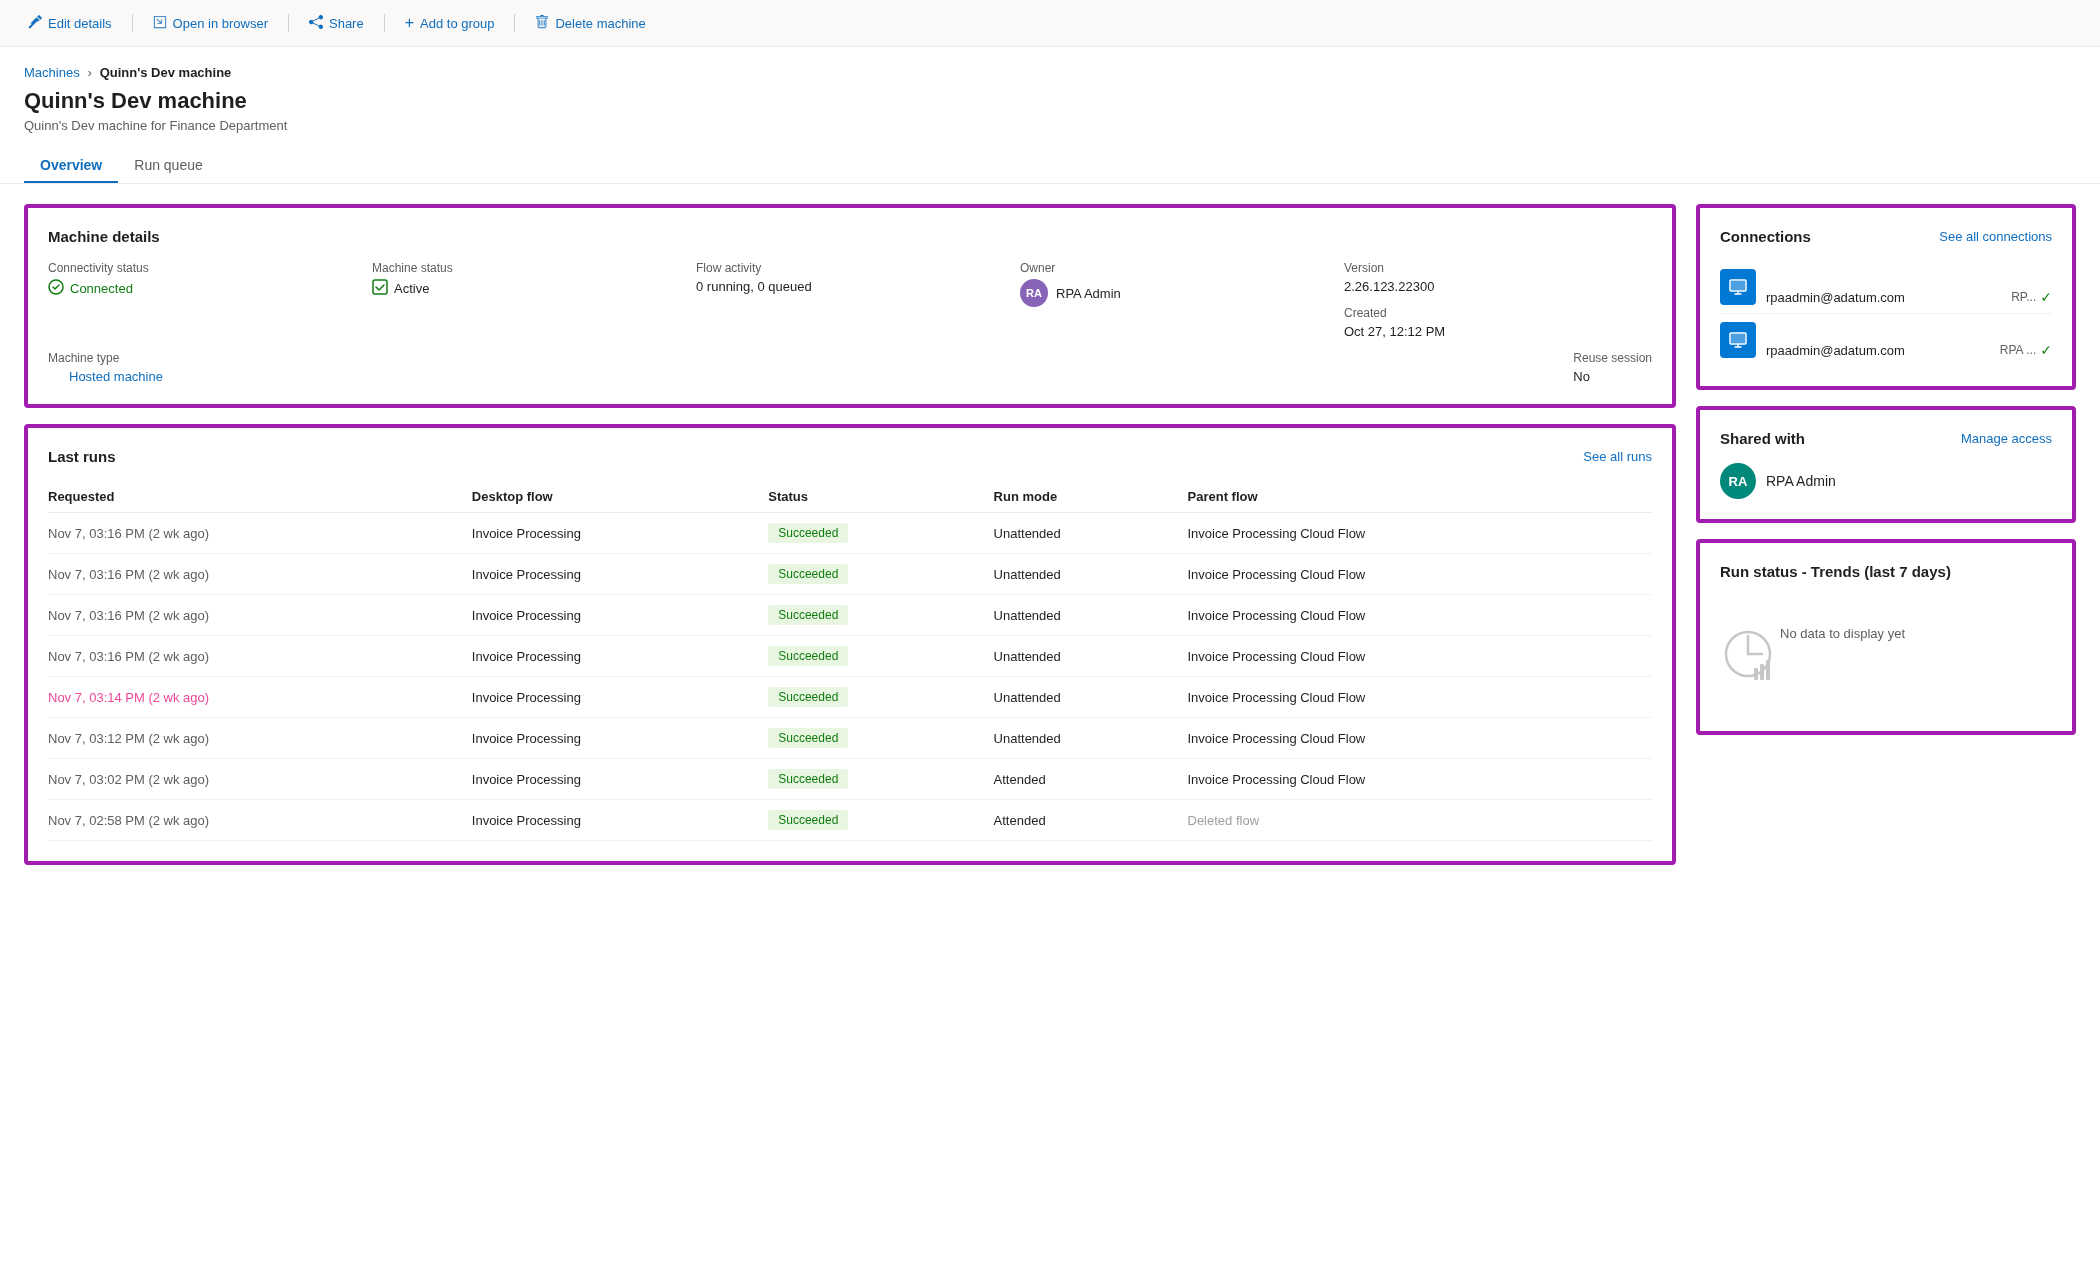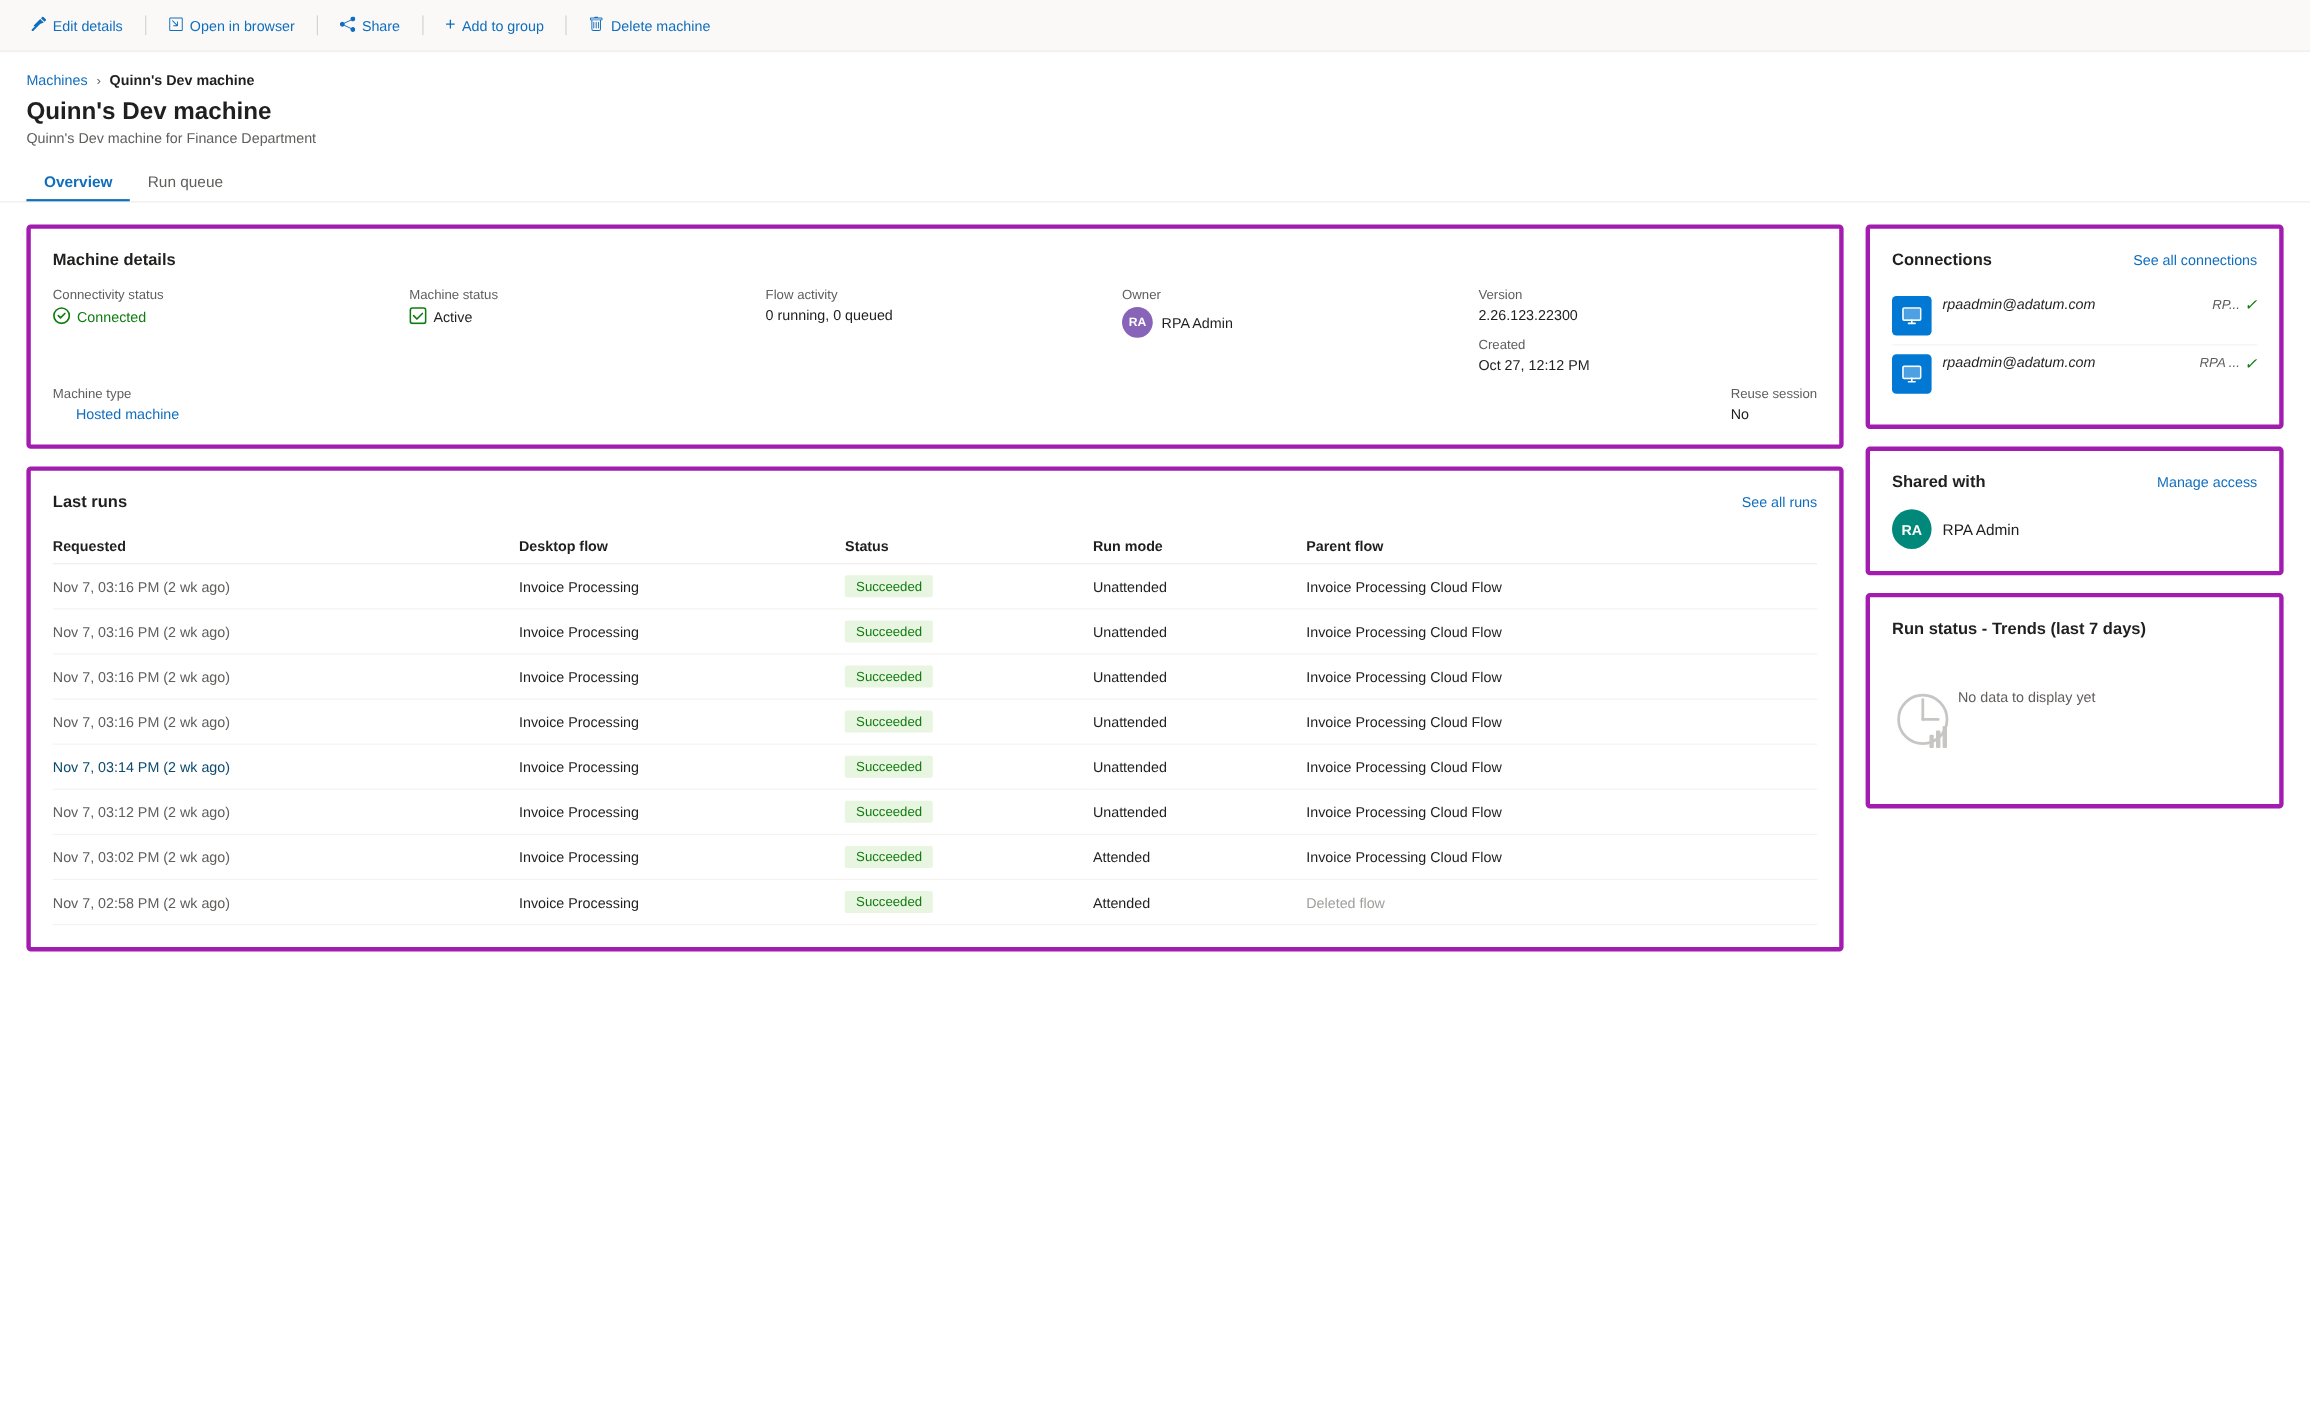"rpaadmin@adatum.com" .conn-item { align-items: flex-start -> flex-end; font-style: italic -> none }
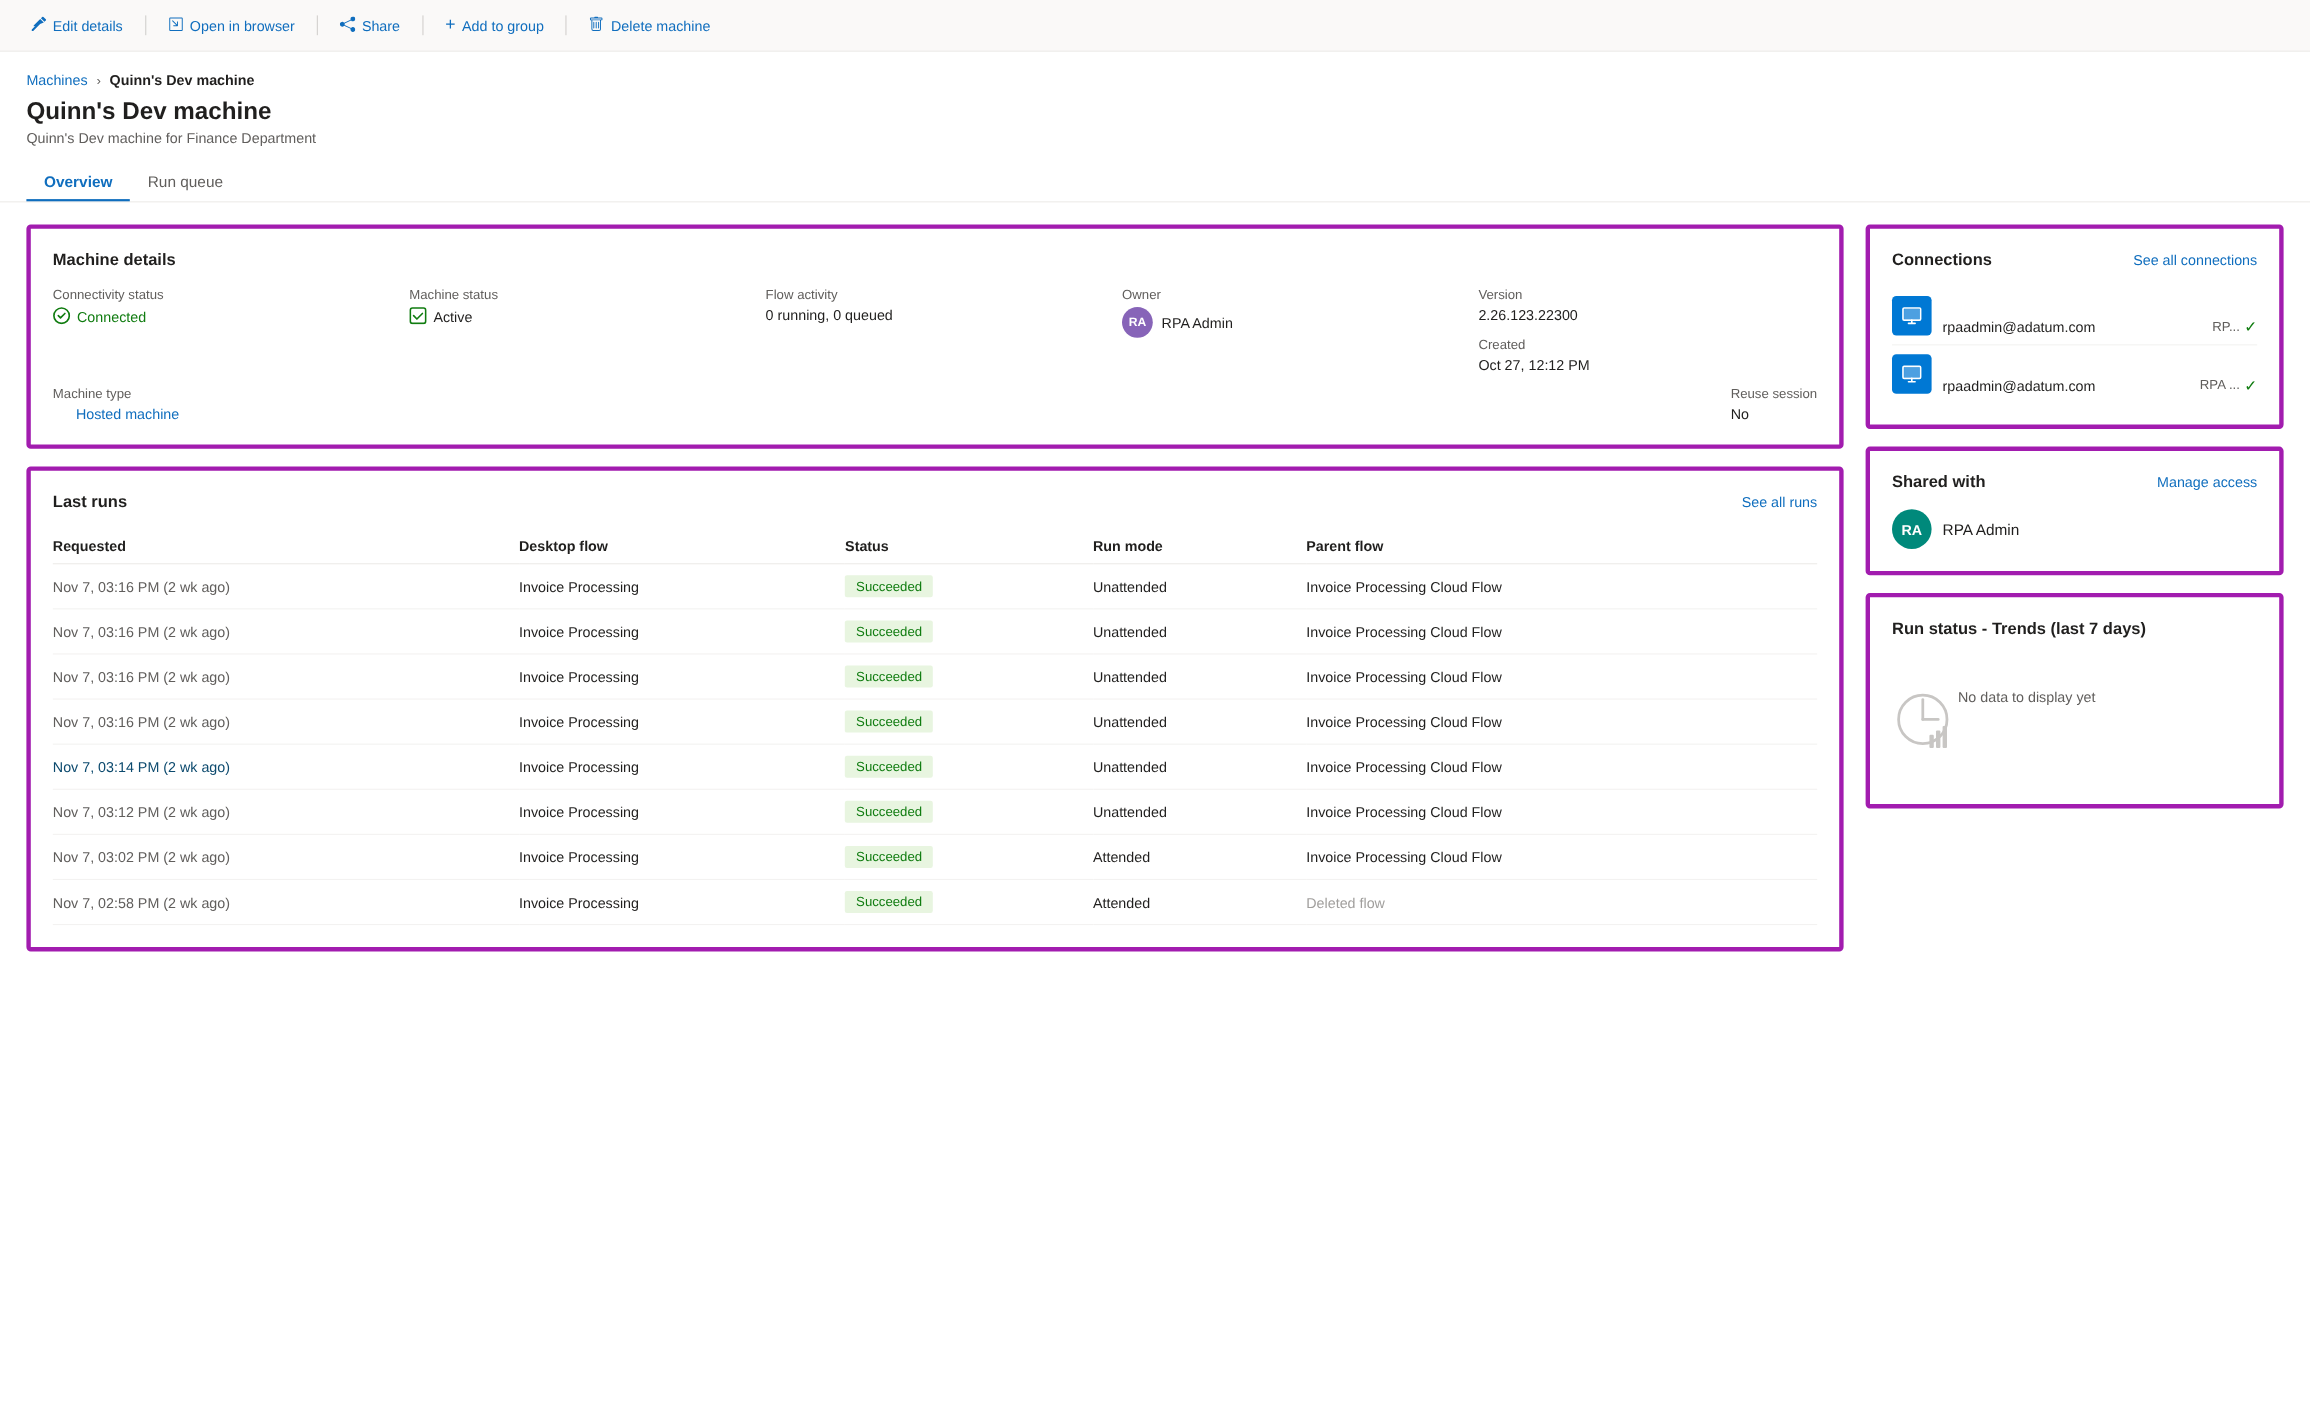"Nov 7, 03:14 PM (2" td { color: #0c4a6e -> #ec4899 }
